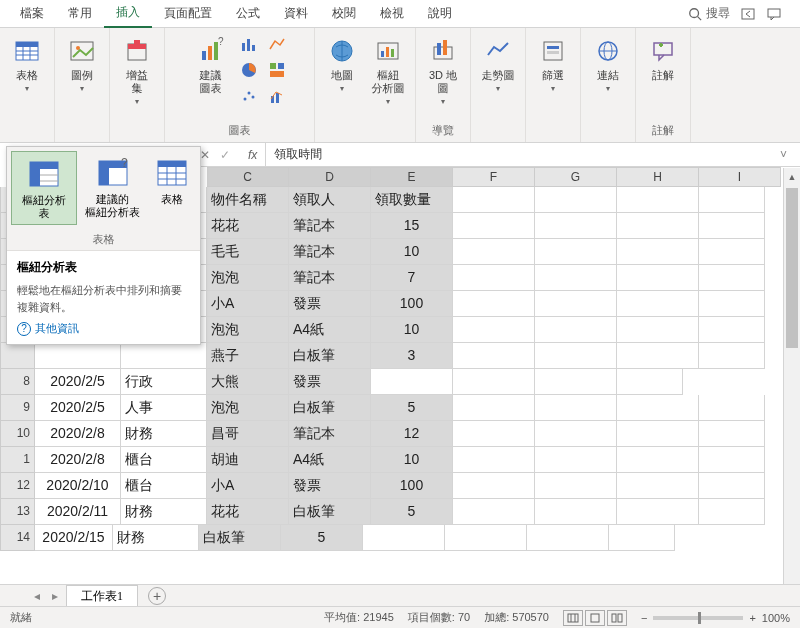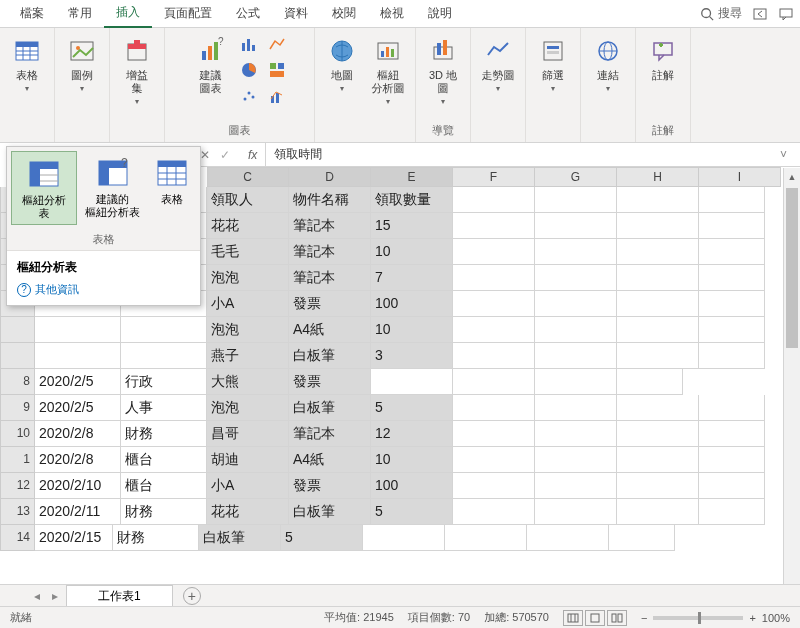"搜尋" .tab-right { padding-right: 6px -> 18px }
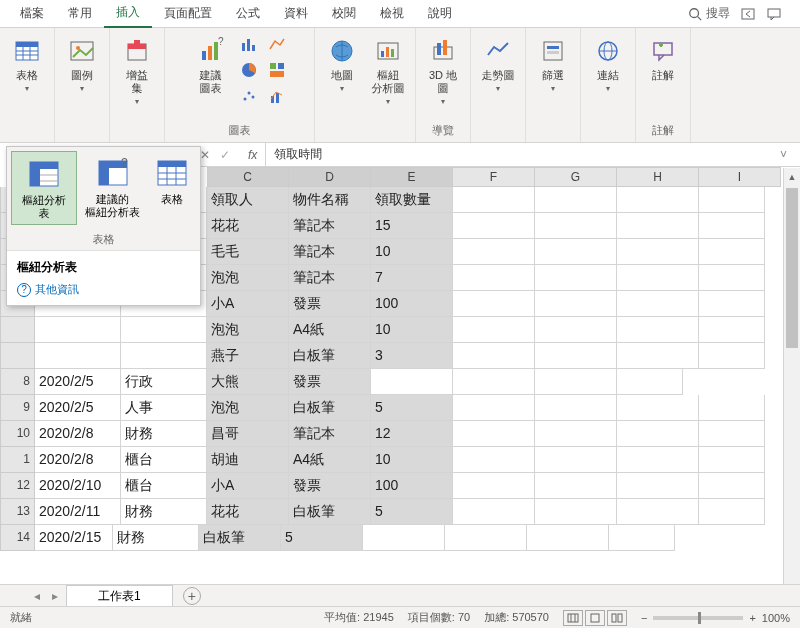"領取人" div.cell { order: before "物件名稱" -> after "物件名稱" }
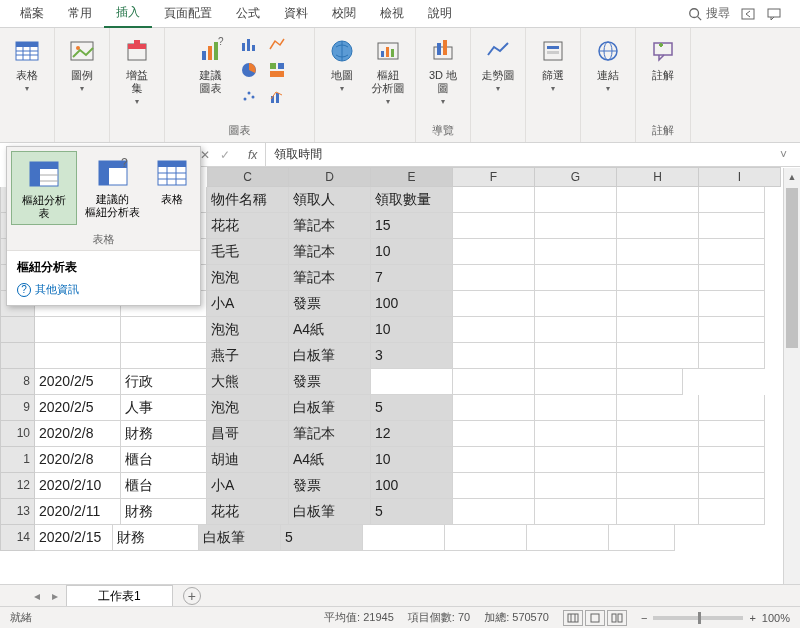"15" .cell.num { text-align: left -> center }
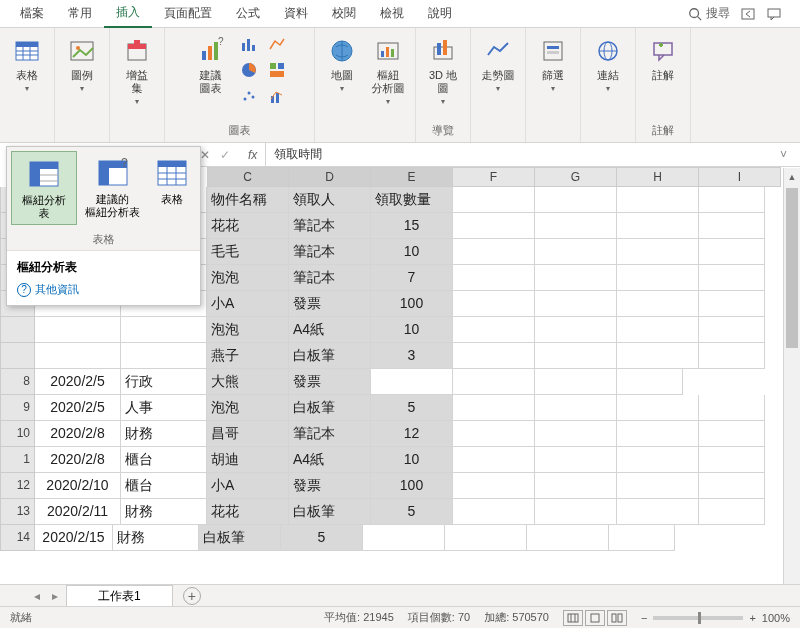"輕鬆地在樞紐分析表中排列和摘要複雜資料。" div.dp-tip-body { html: none -> <div>輕鬆地在樞紐分析表中排列和摘要複雜資料。</div> }
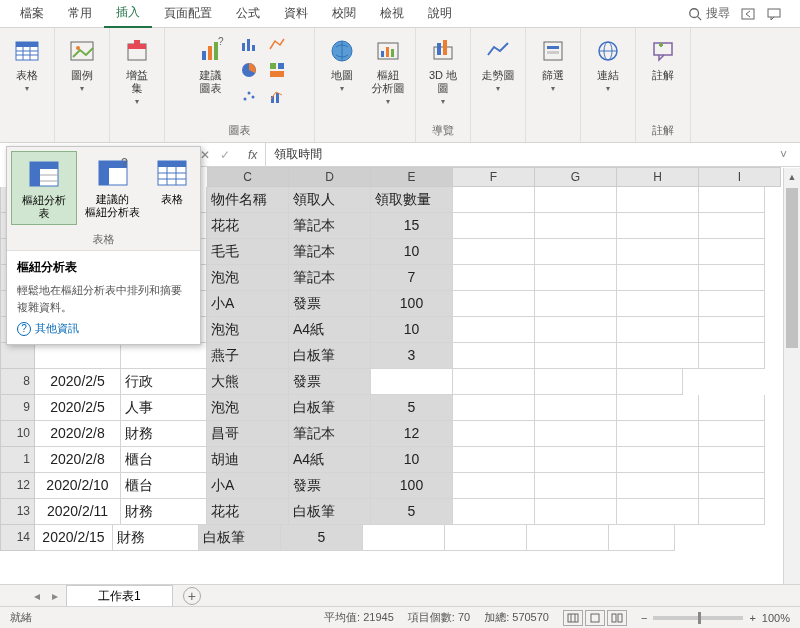"工作表1" .stab { font-family: none -> Liberation Serif, serif; padding: 2px 31px -> 2px 14px }
